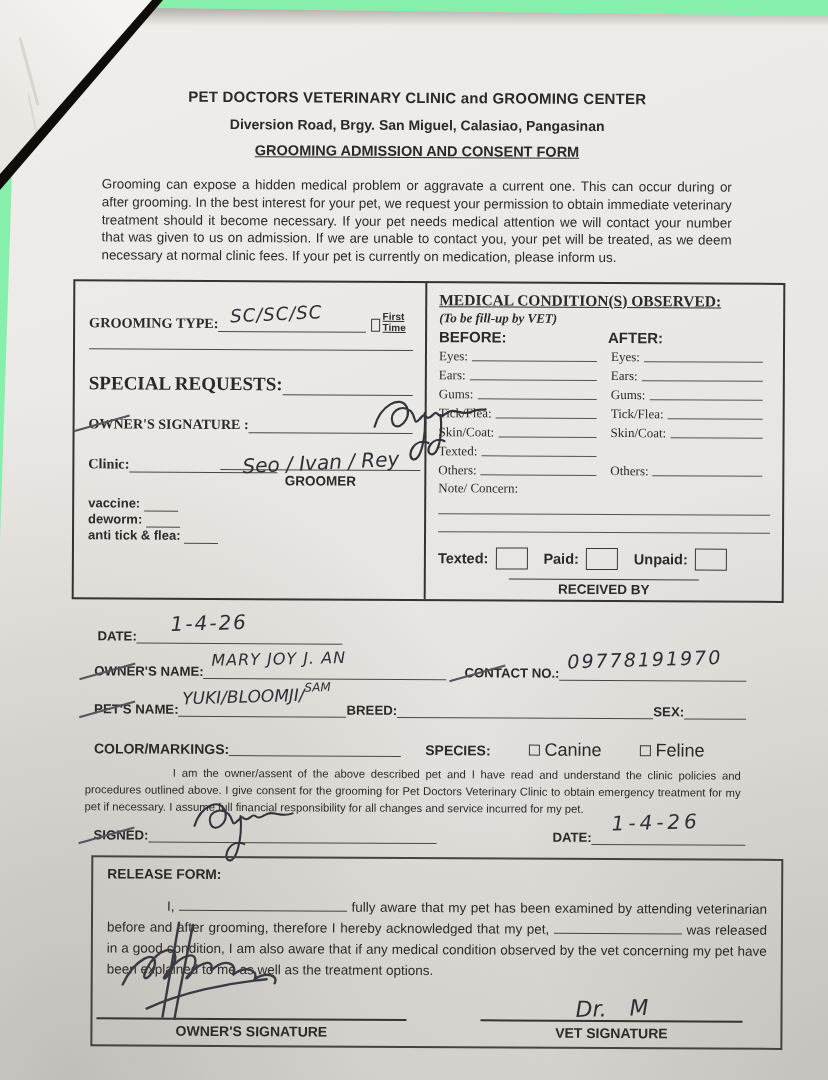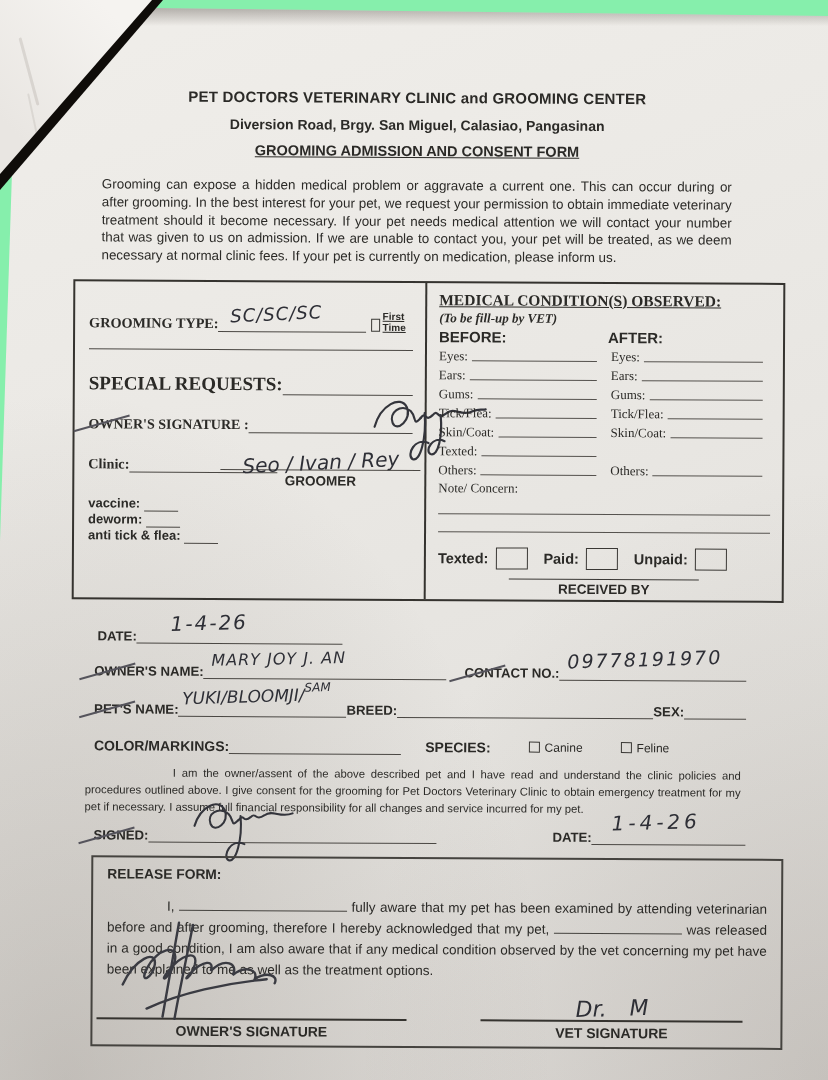"Canine" .species-opt { font-size: 12px -> 18px }
